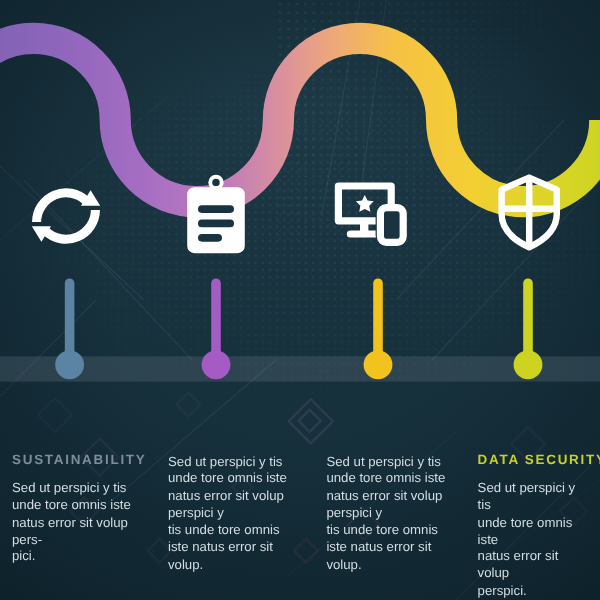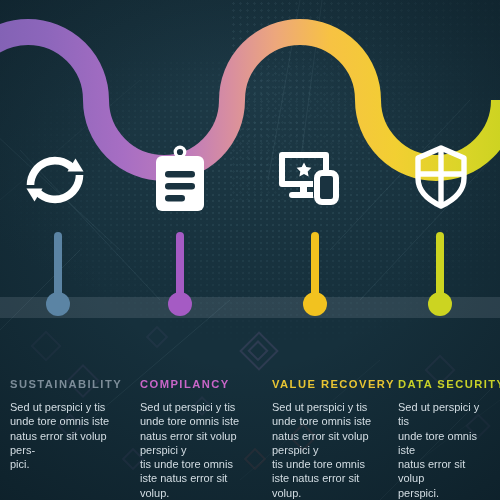"COMPILANCY" div.col-title { html: <div>COMPILANCY</div> -> none }
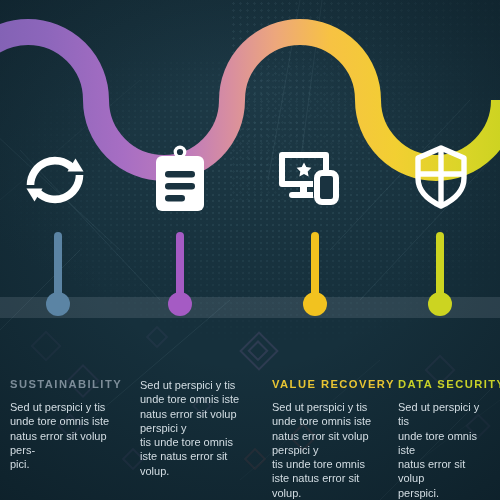"VALUE RECOVERY" div.col-title { html: <div>VALUE RECOVERY</div> -> none }
